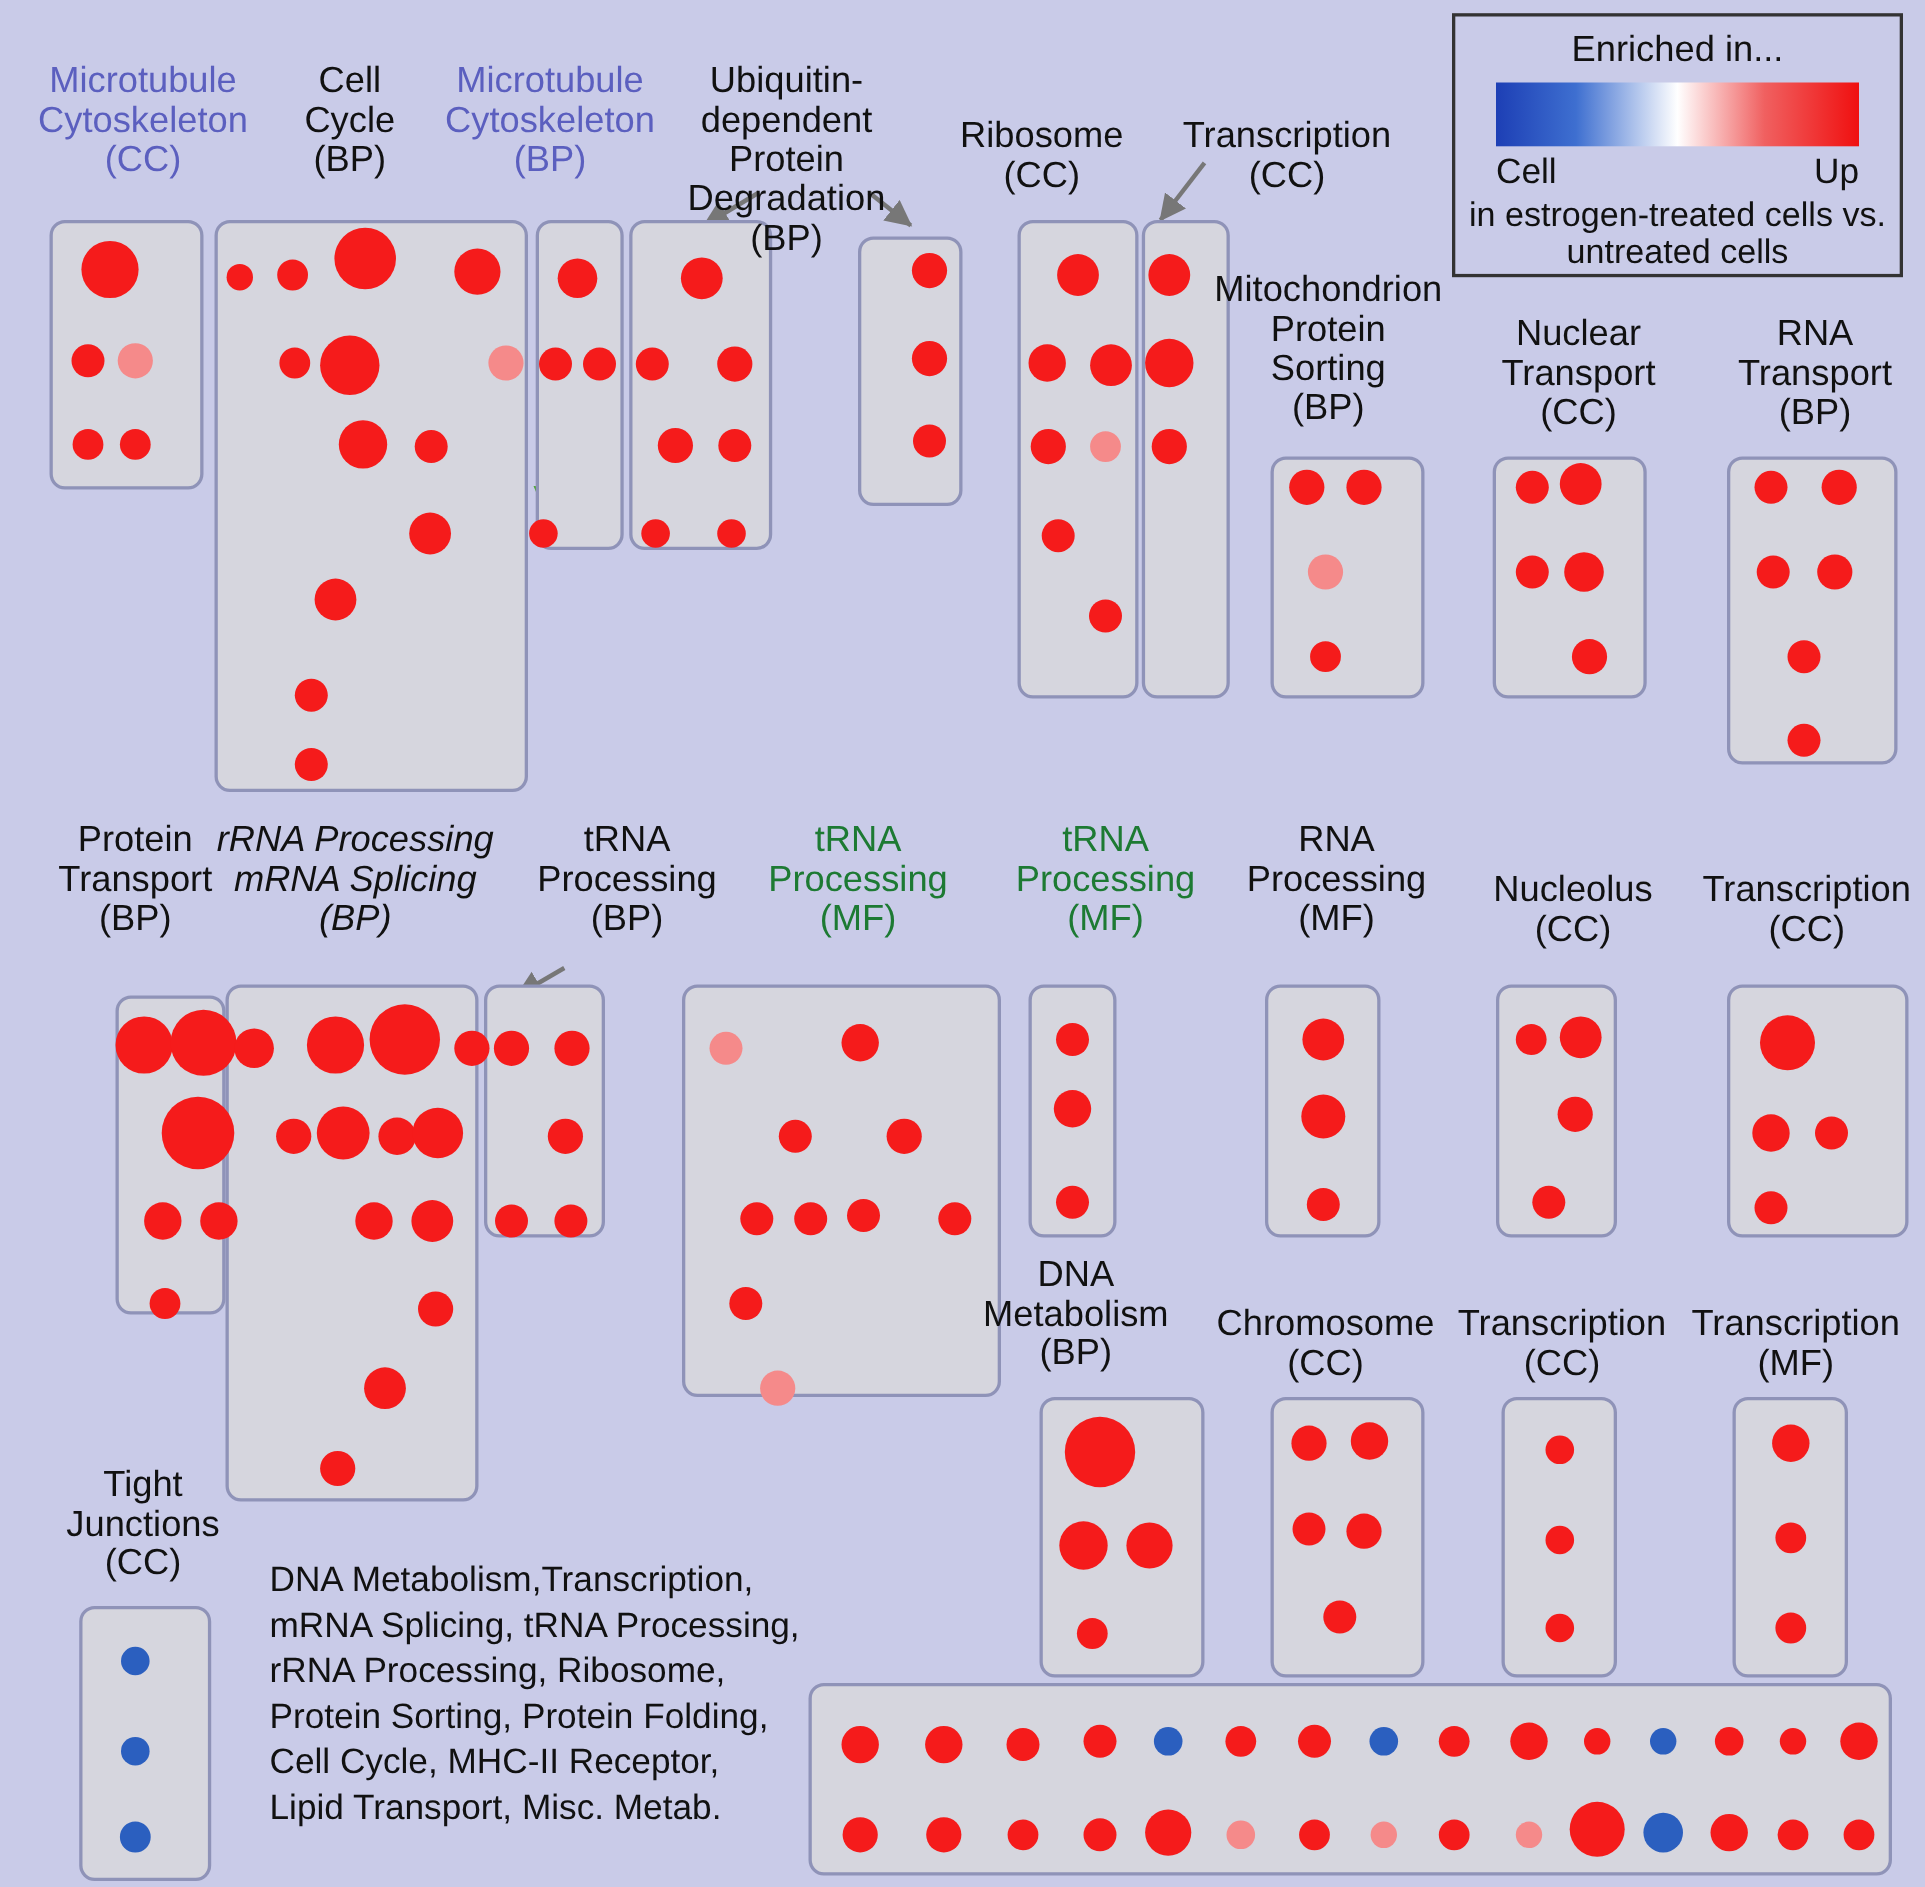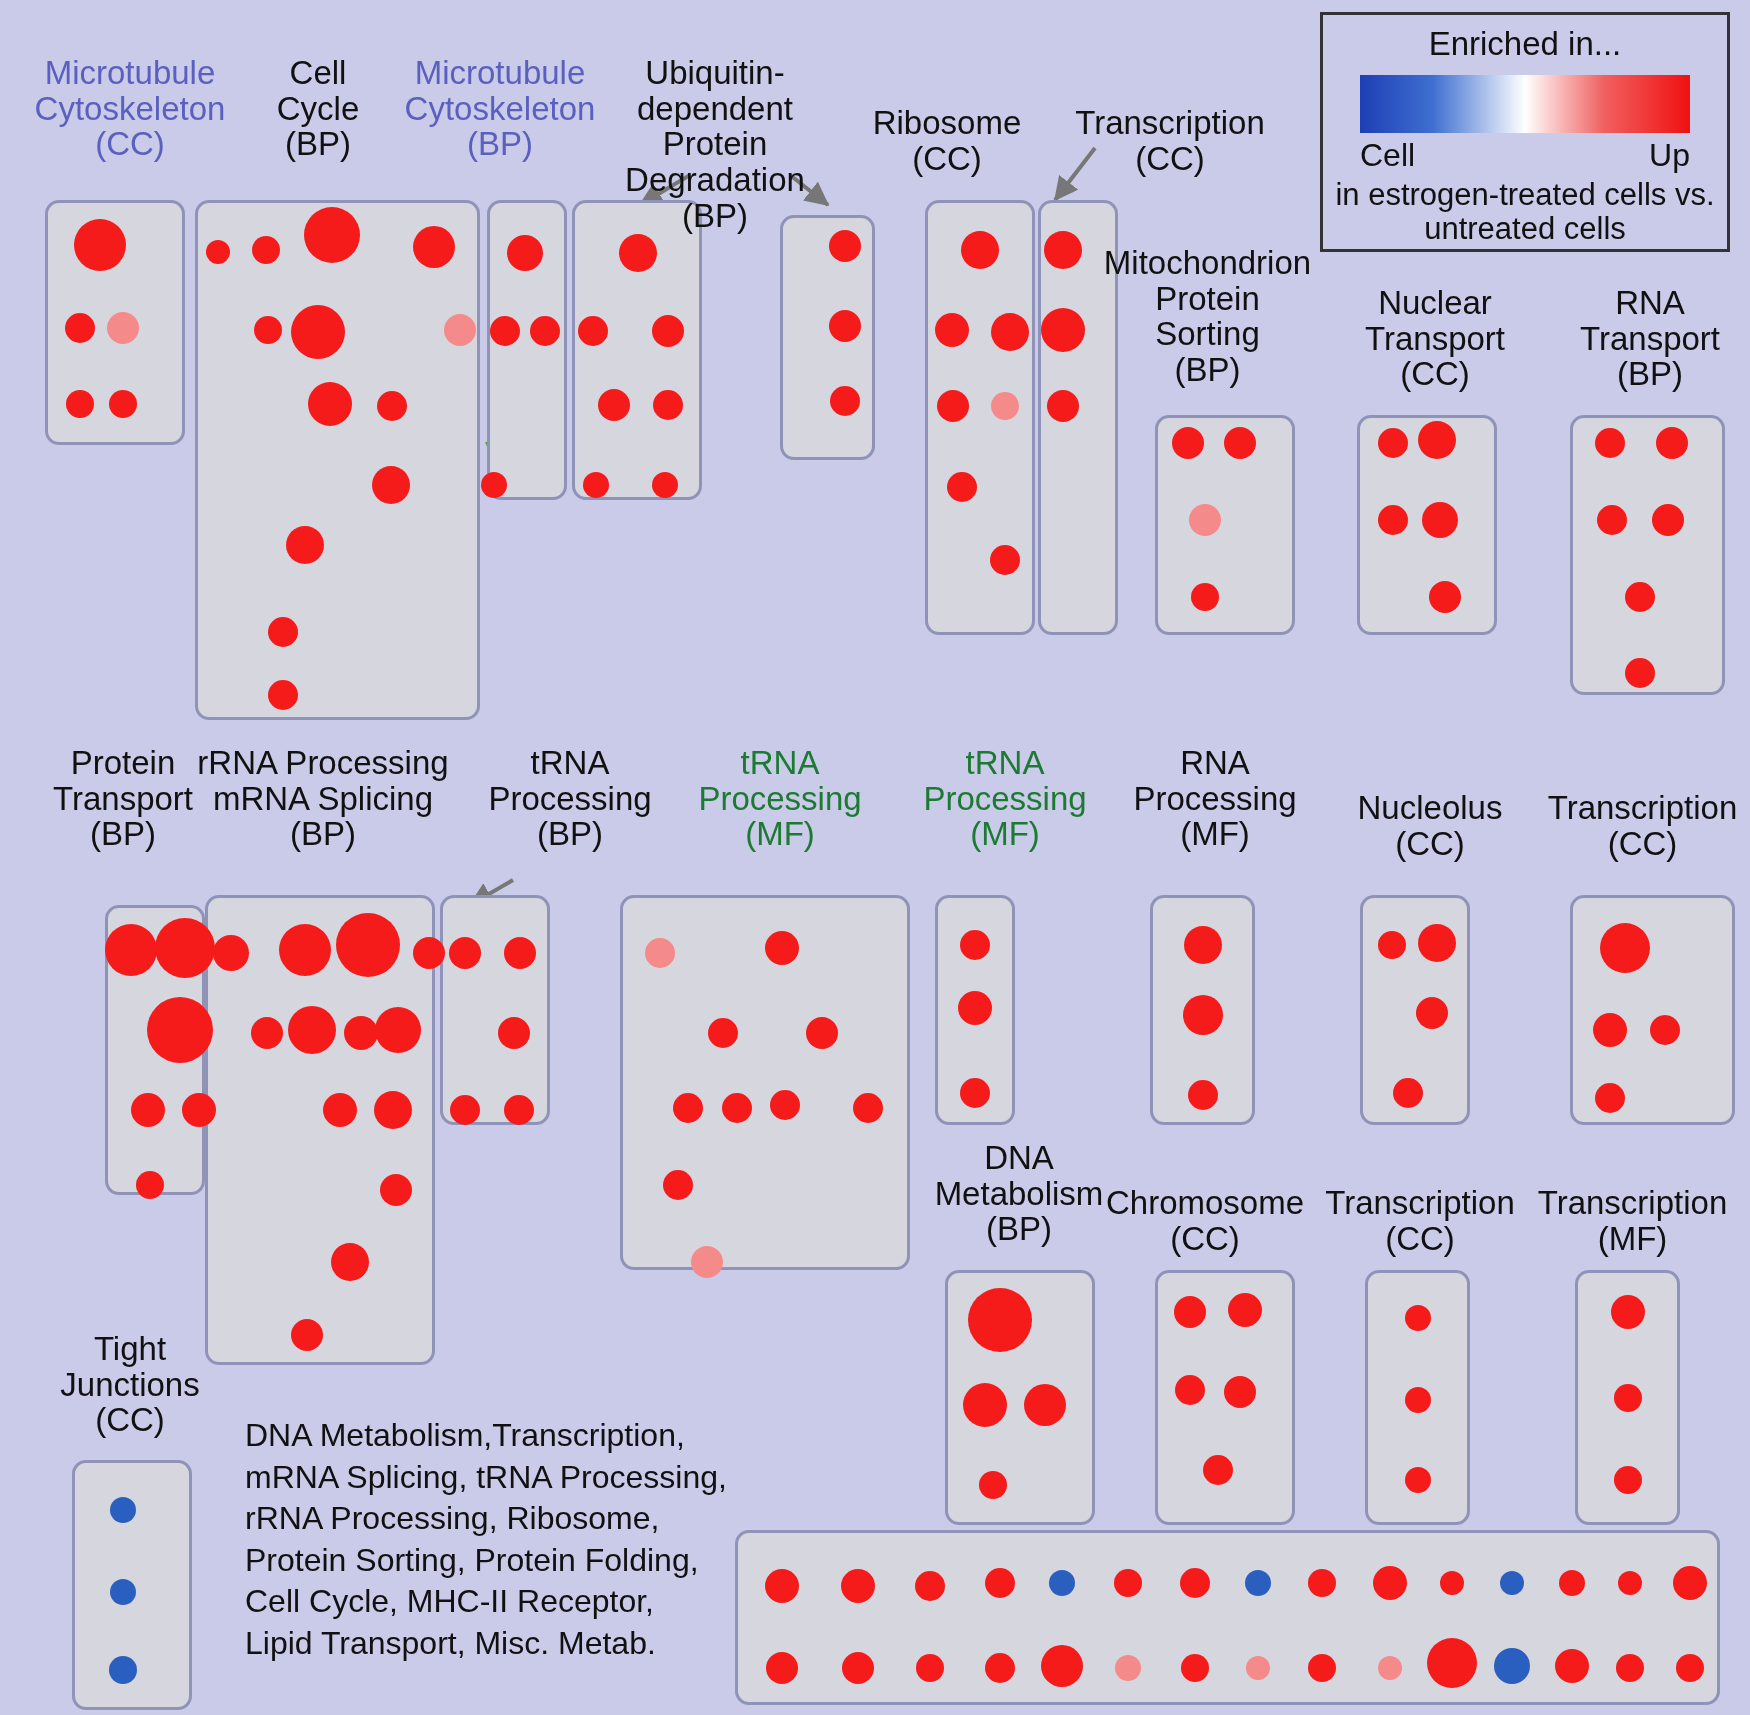"rRNA Processing" div.label { font-style: none -> italic }
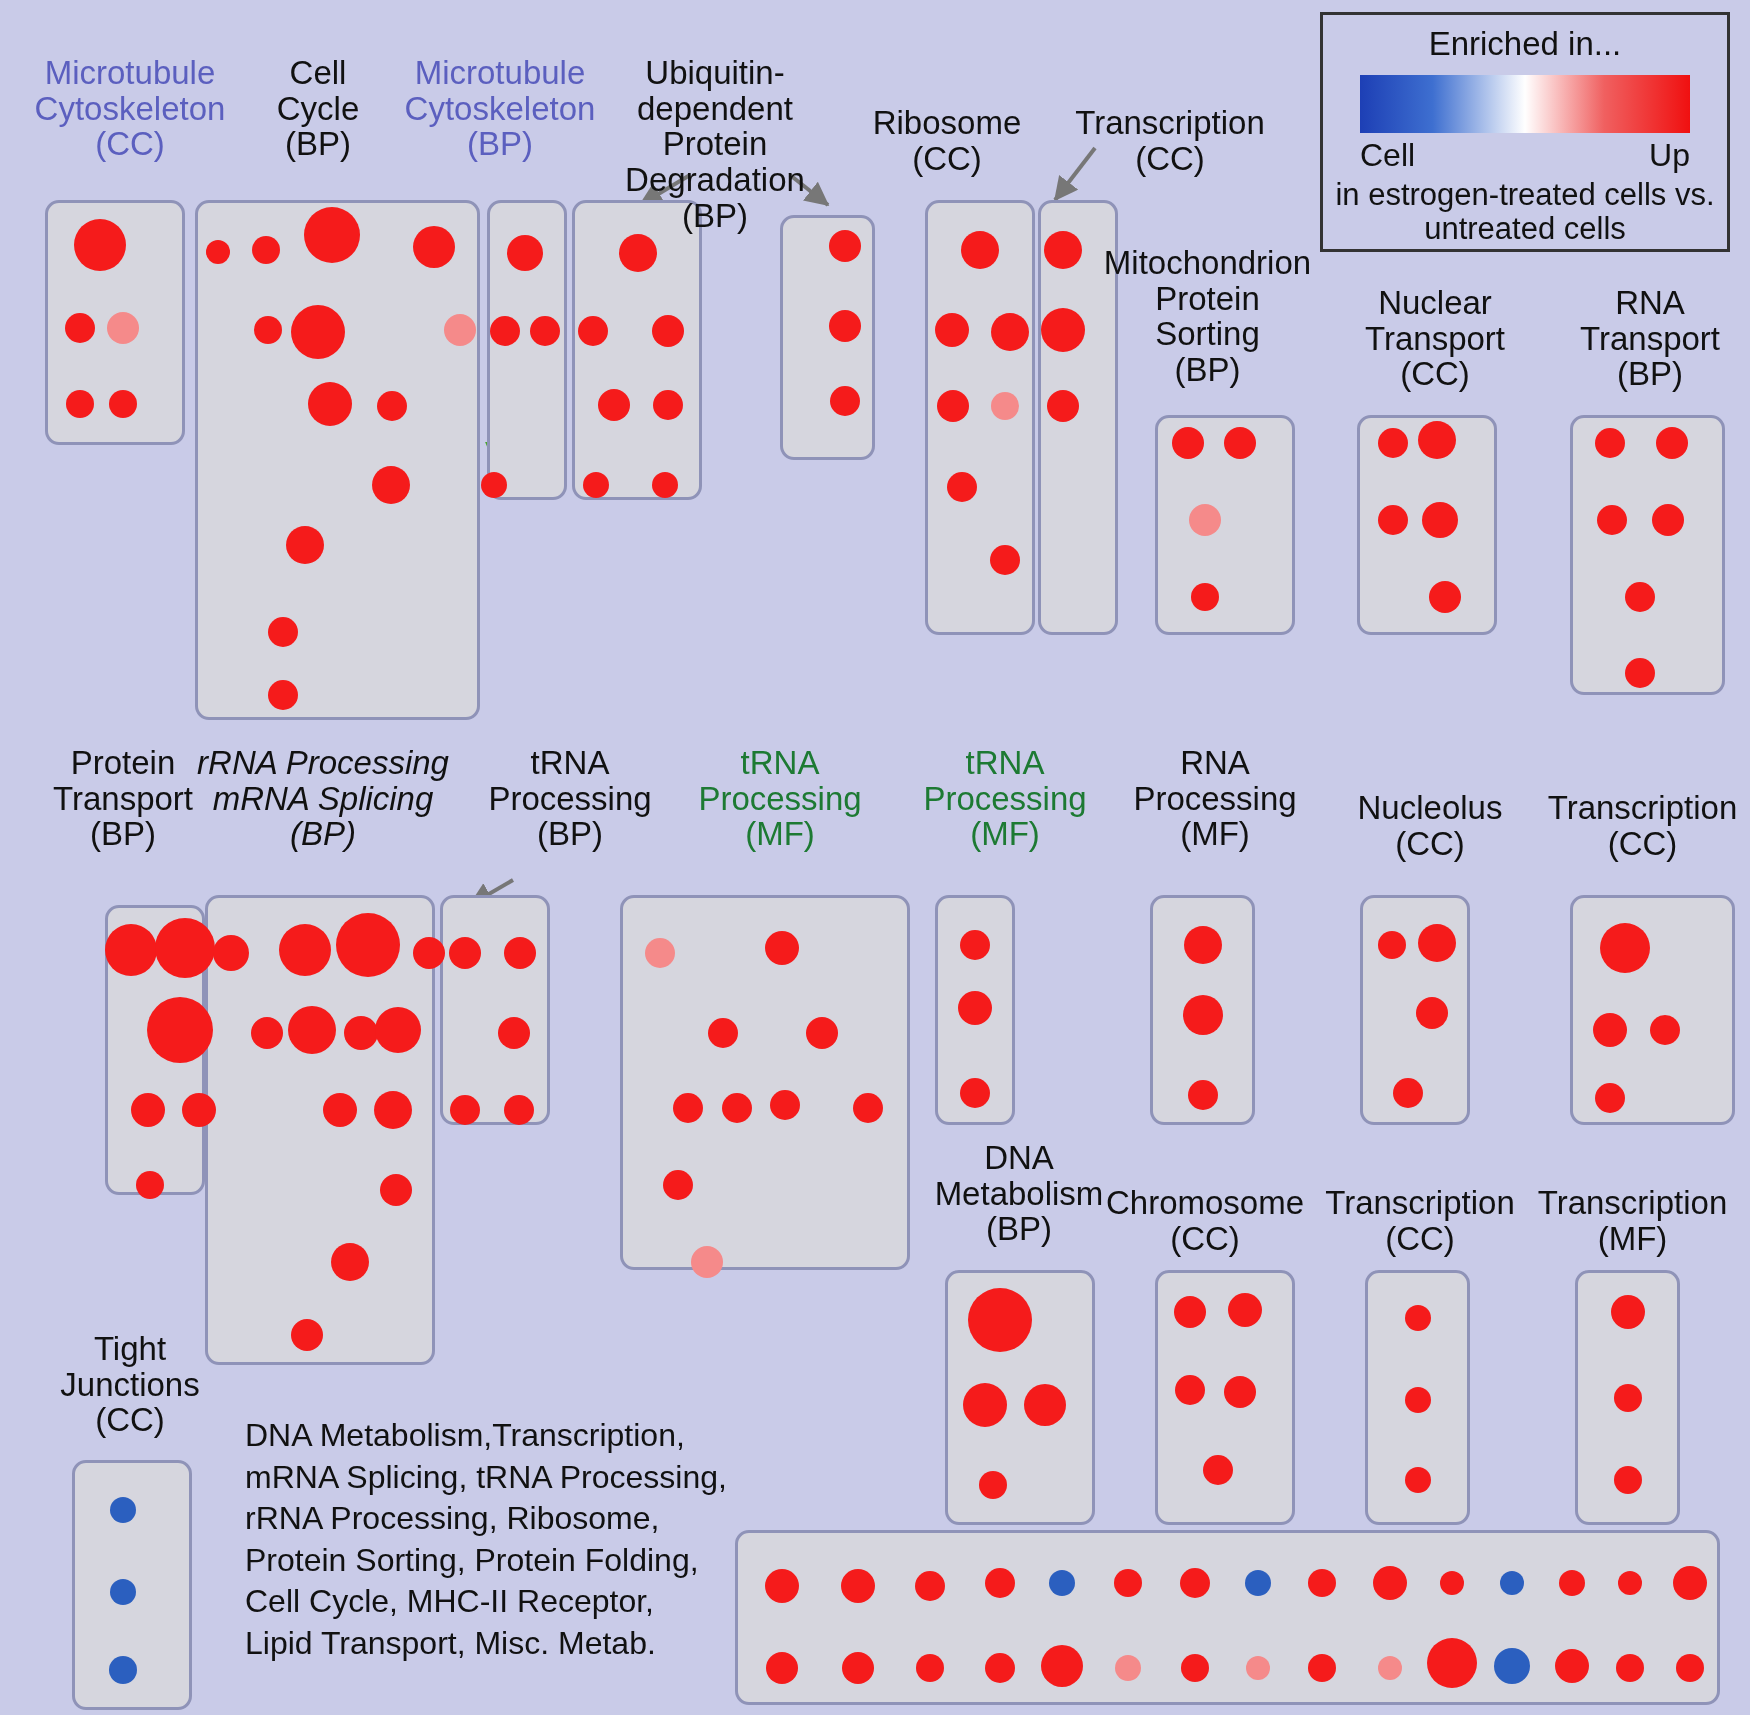"DNA" div.label { left: 908px -> 867px }
